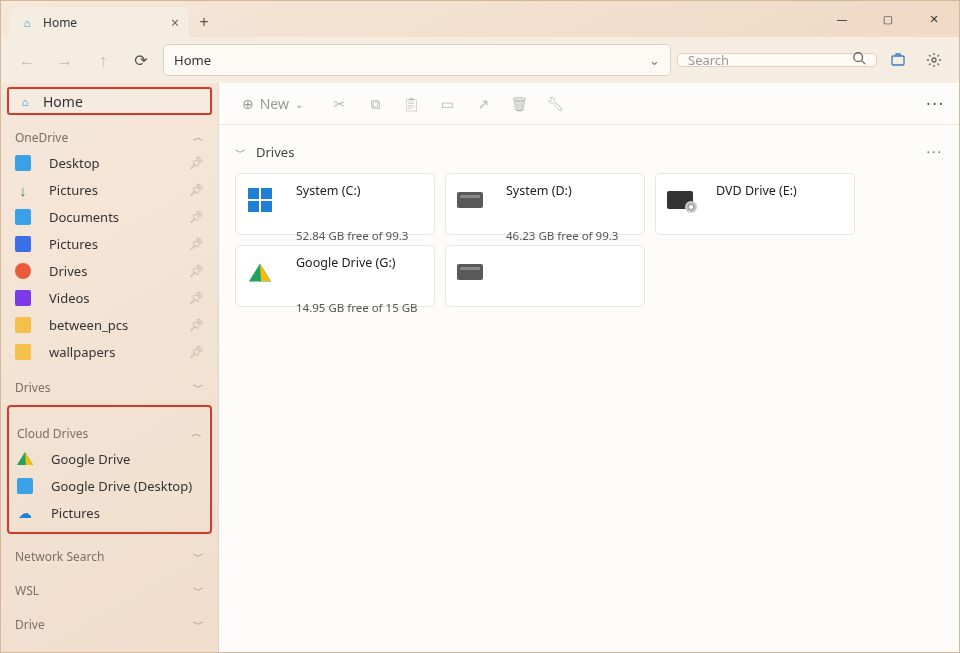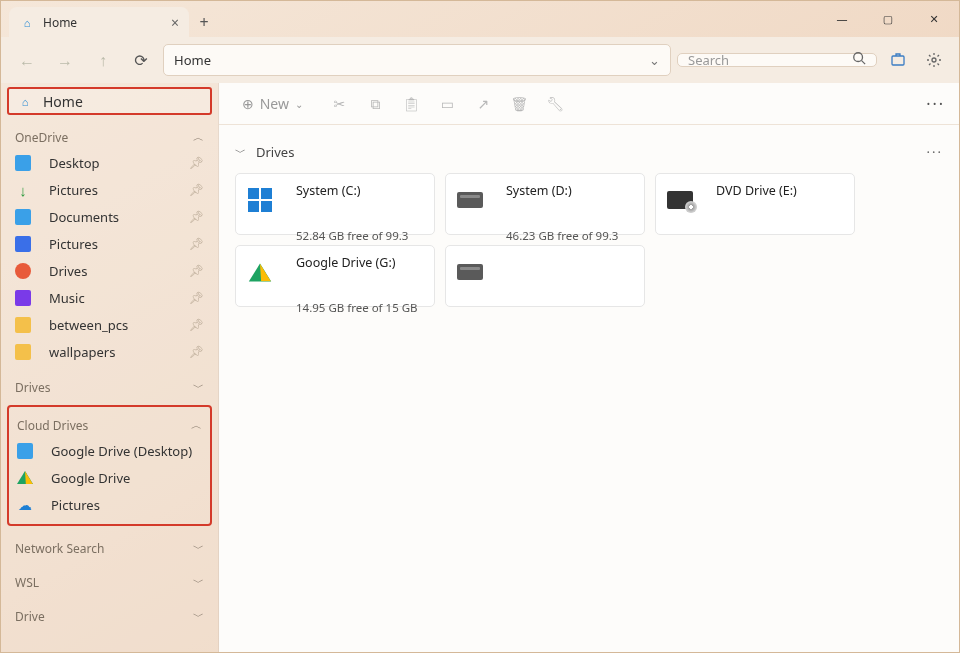"Music" span { text: Music -> Videos }
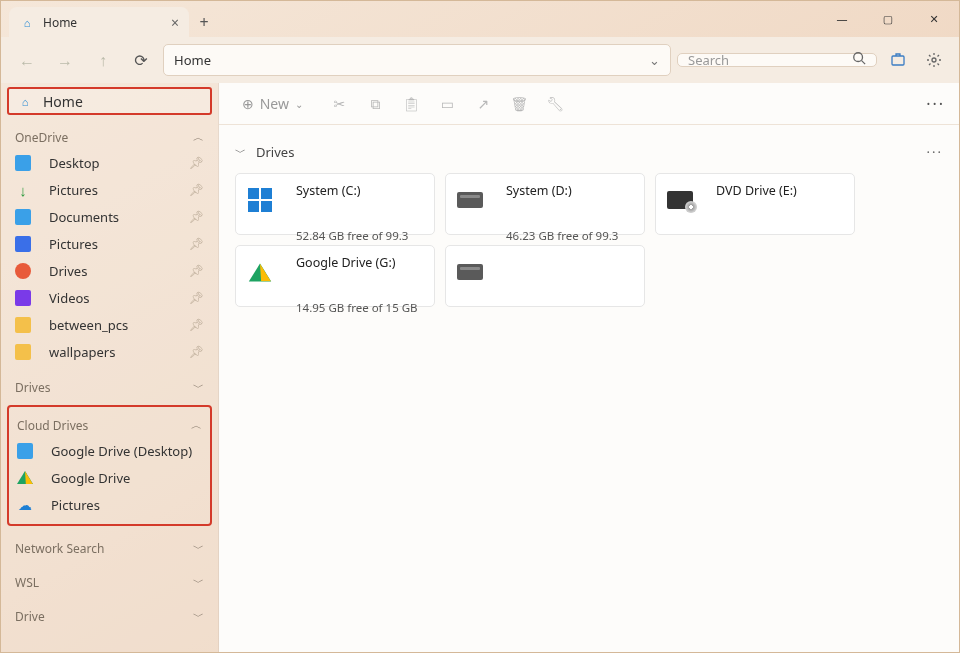"Cloud Drives" .side-cloud-box .side-section { margin-top: 4px -> 12px }
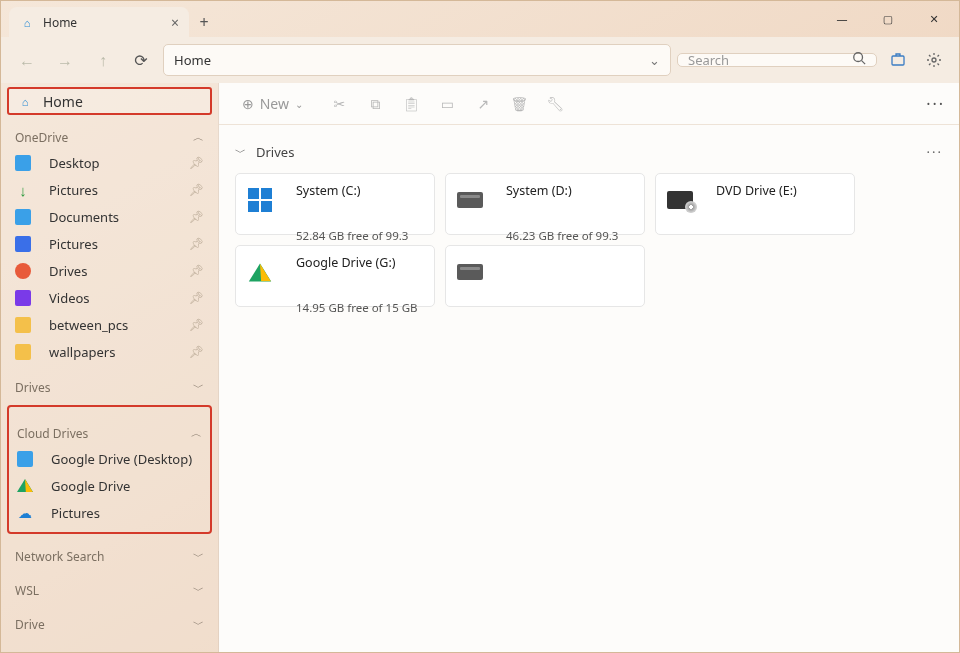"Google Drive (Desktop)" div.side-item { order: before "Google Drive" -> after "Google Drive" }
